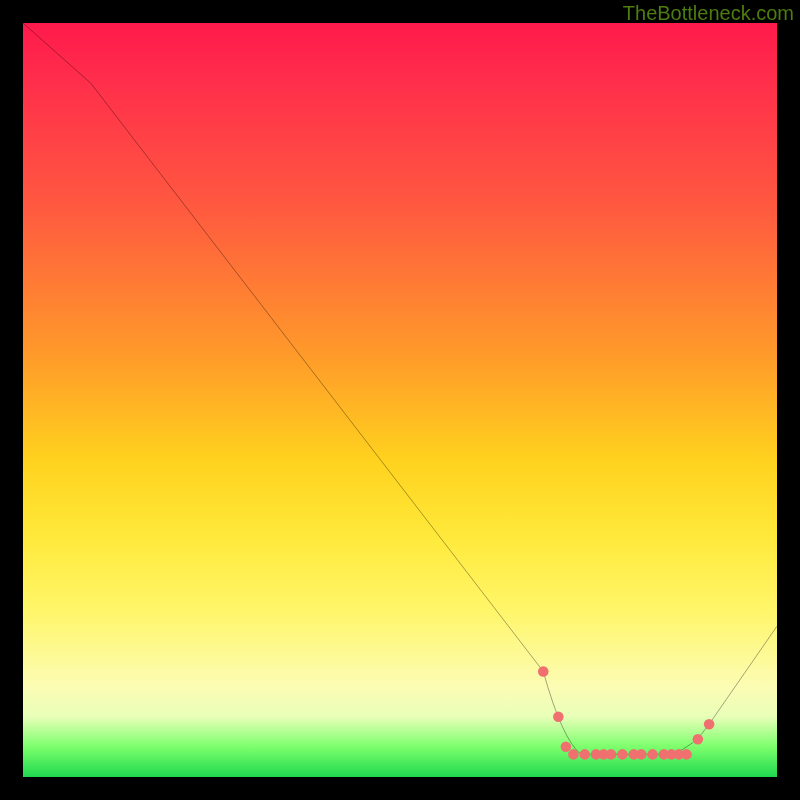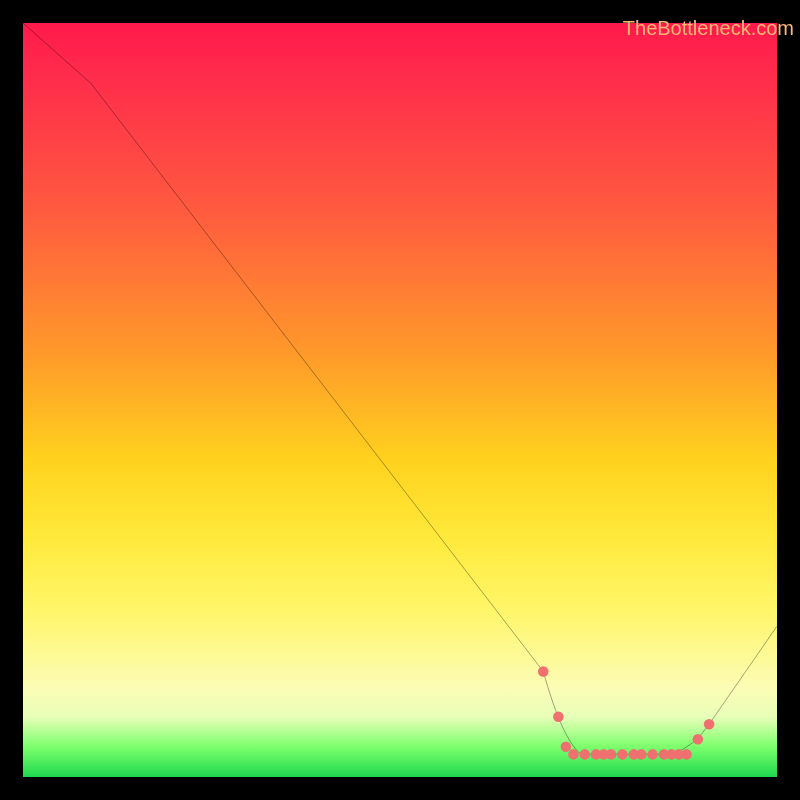"TheBottleneck.com" .attrib { color: #fdba74 -> #4d7c0f; top: 17px -> 2px }
